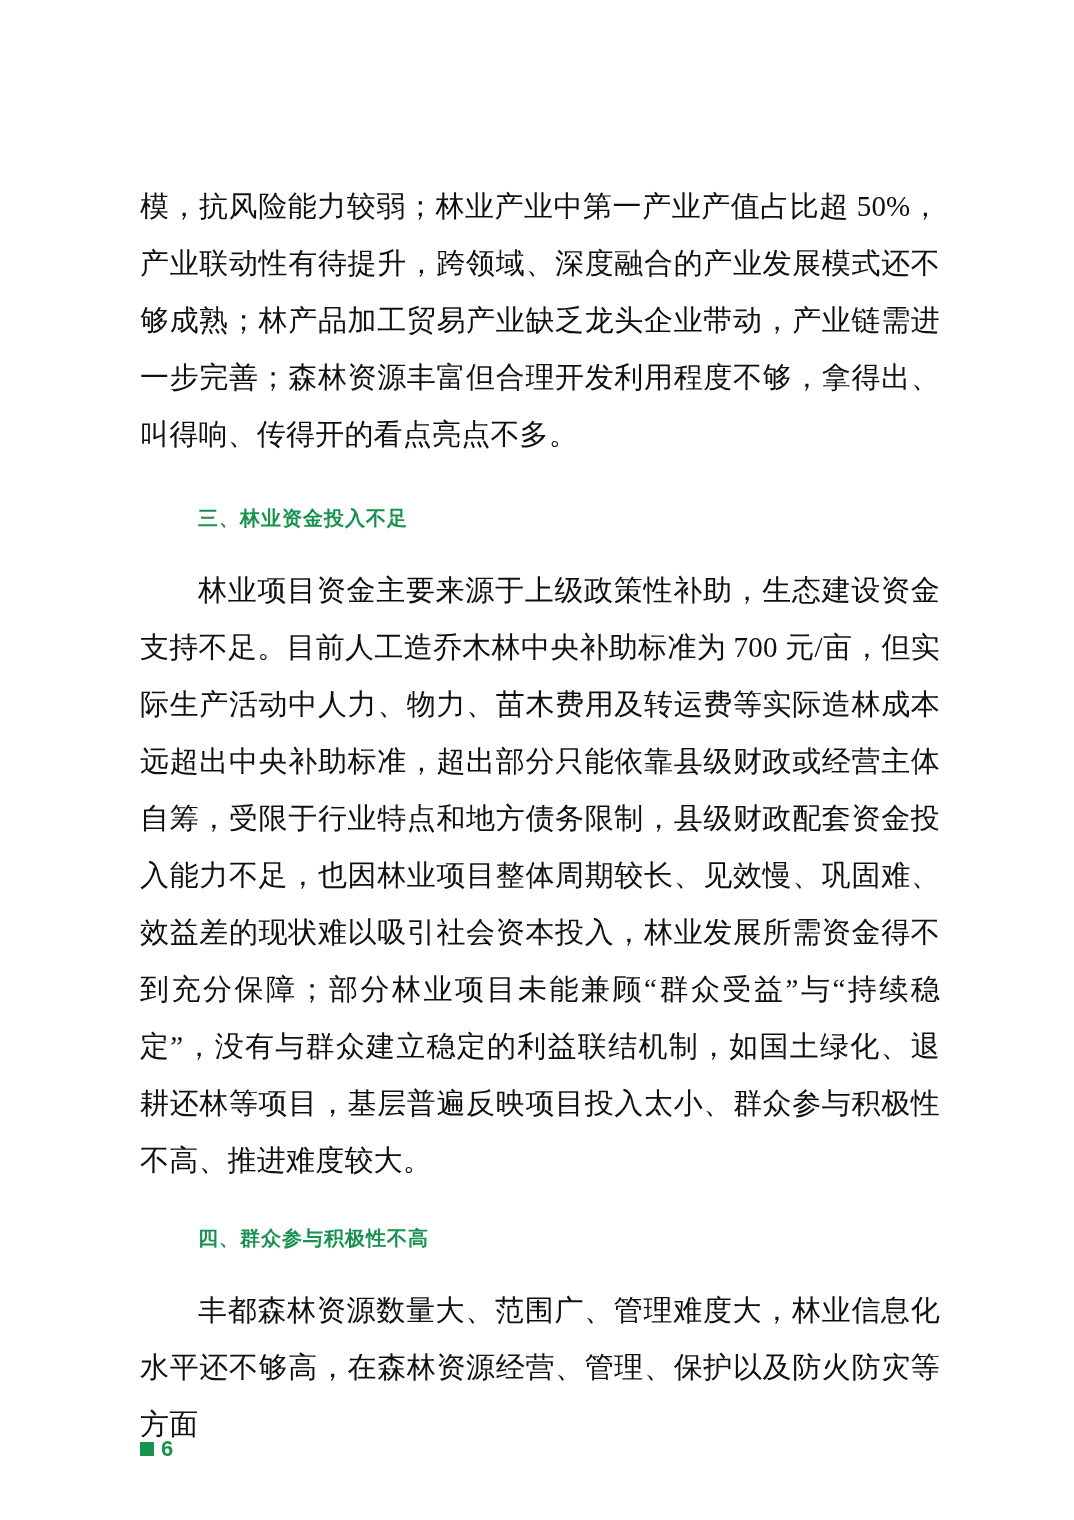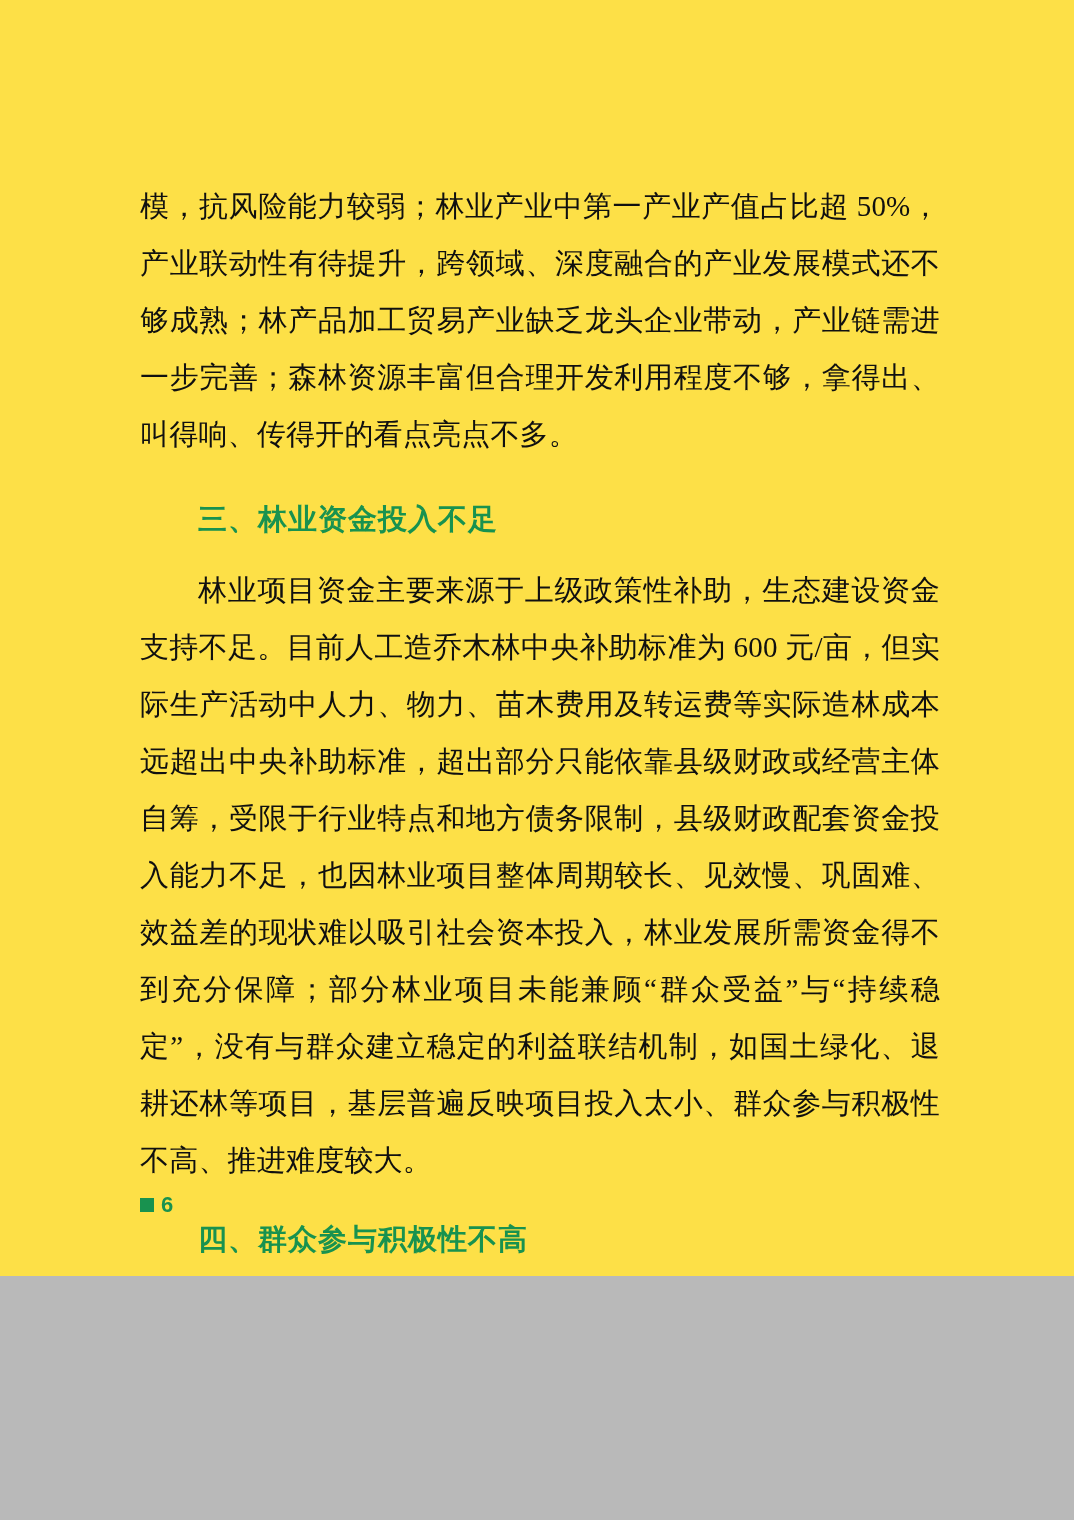"模，抗风险能力较弱；林业产业中第一产业产值占比超" .page { background: #fde047 -> #ffffff; height: 1276px -> 1520px }
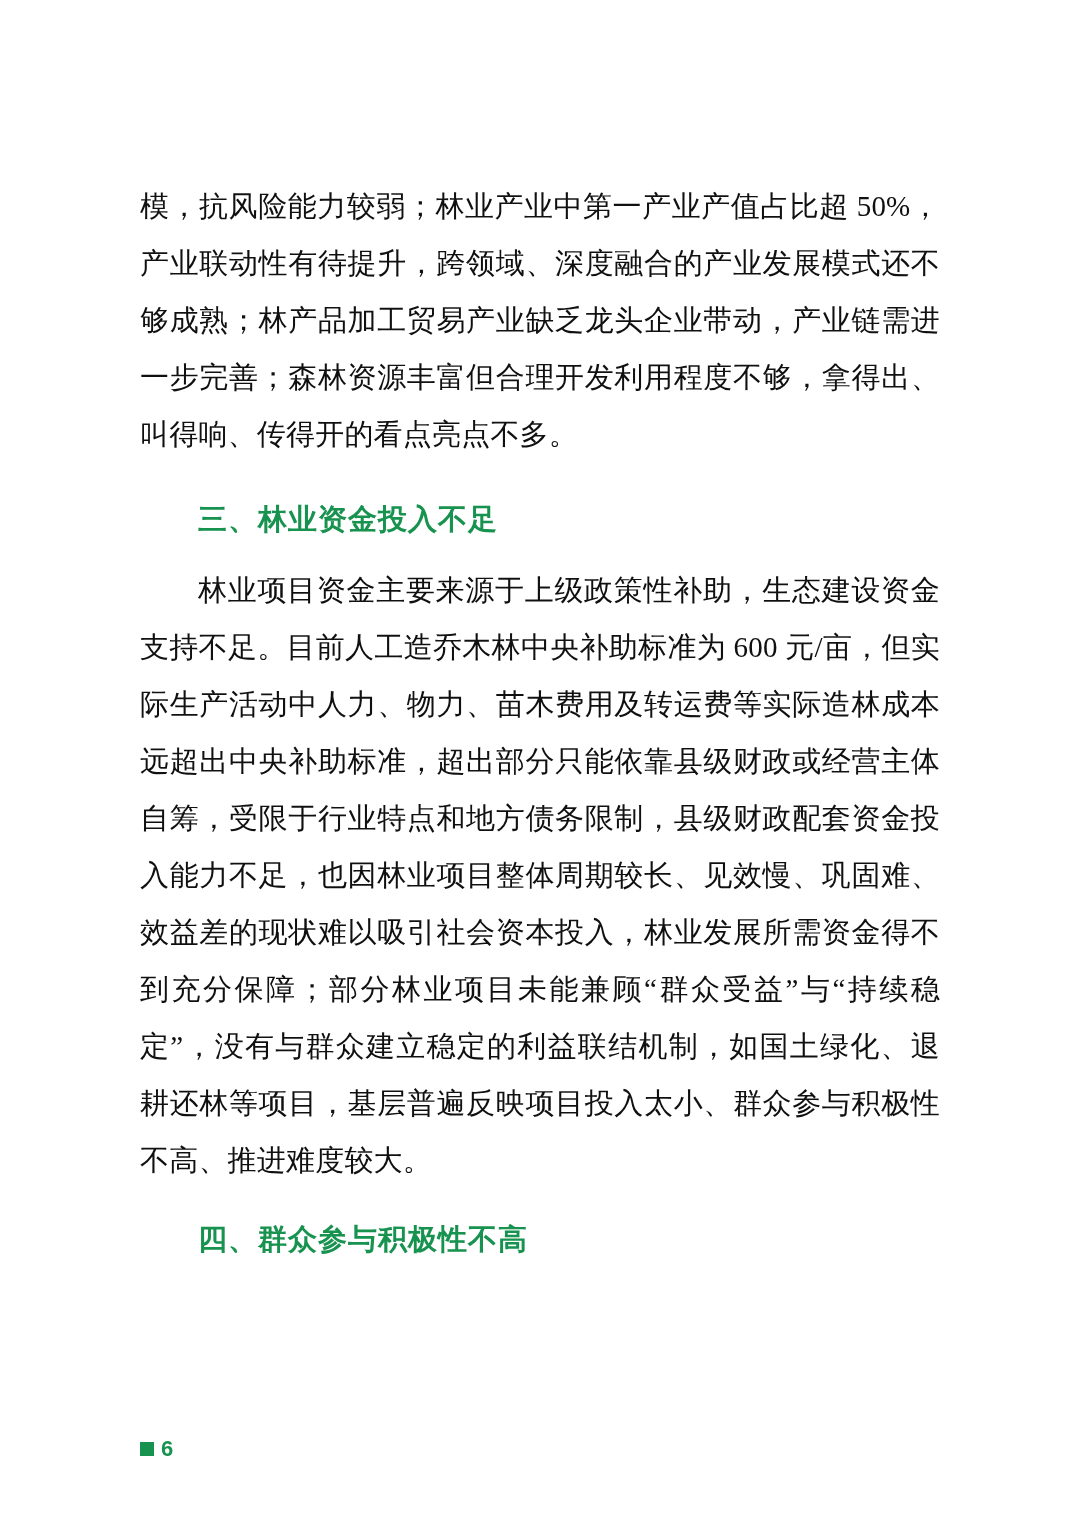"三、林业资金投入不足" h2.section-head { font-family: Liberation Sans, sans-serif -> Liberation Mono, monospace; font-size: 29px -> 20px }
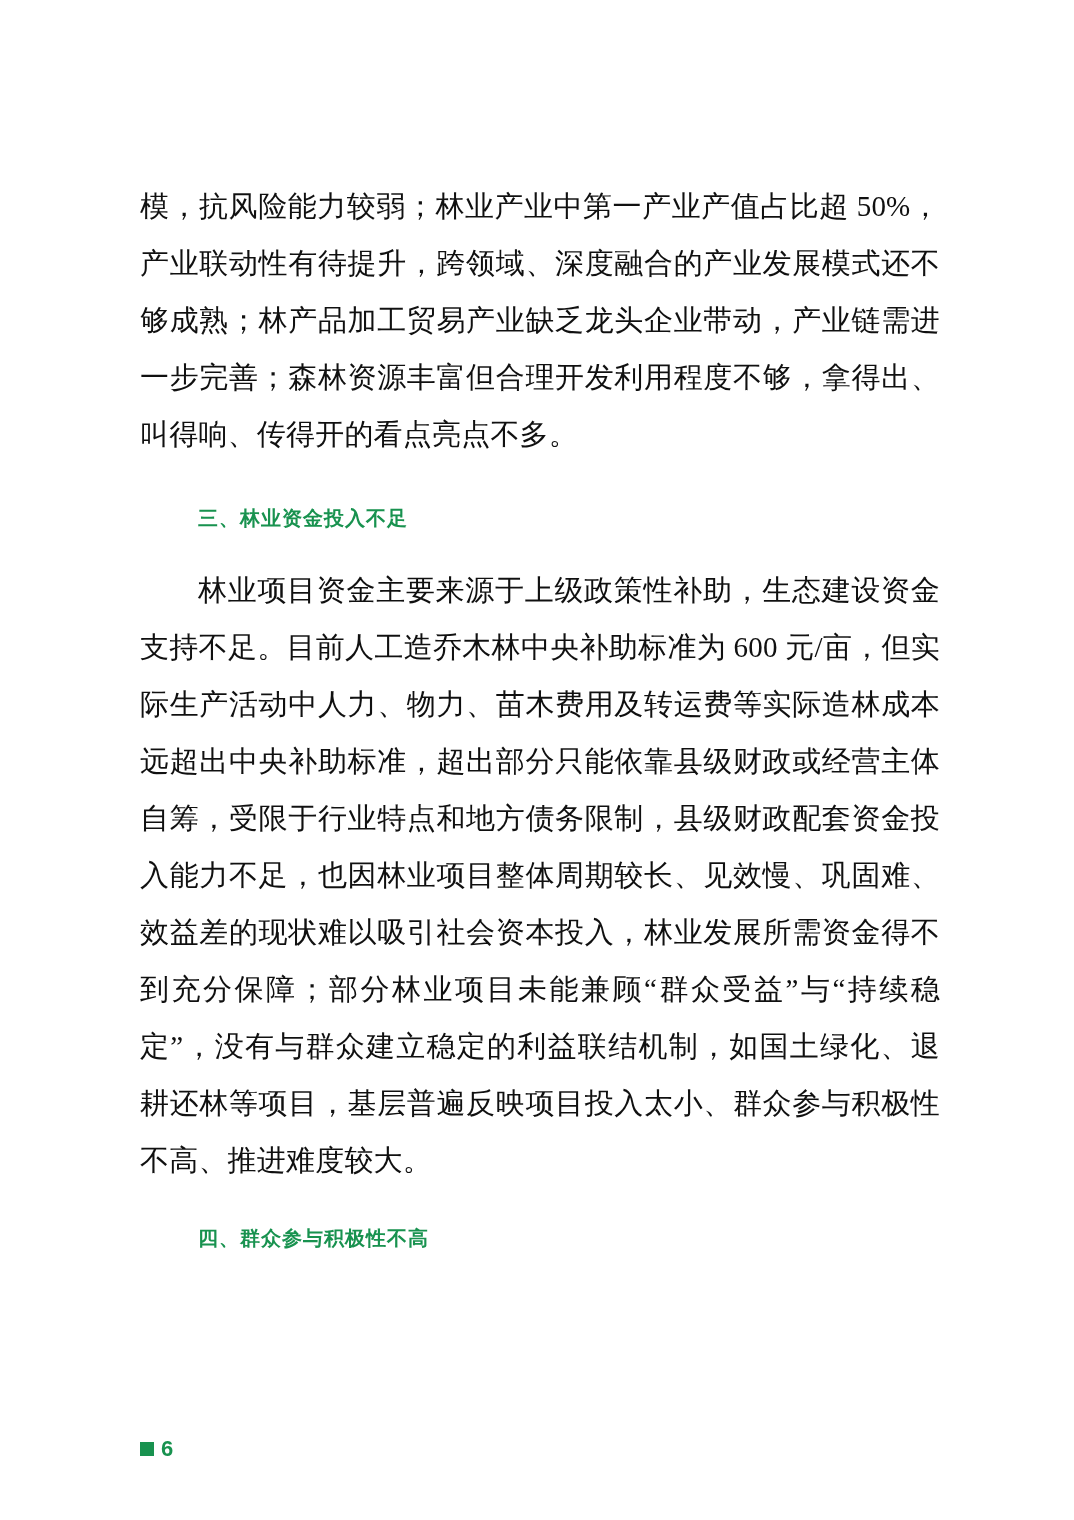"林业项目资金主要来源于上级政策性补助，生态建设资金支持不足。目前人工造乔木林中央" p.body-par { text: 600 -> 700 }
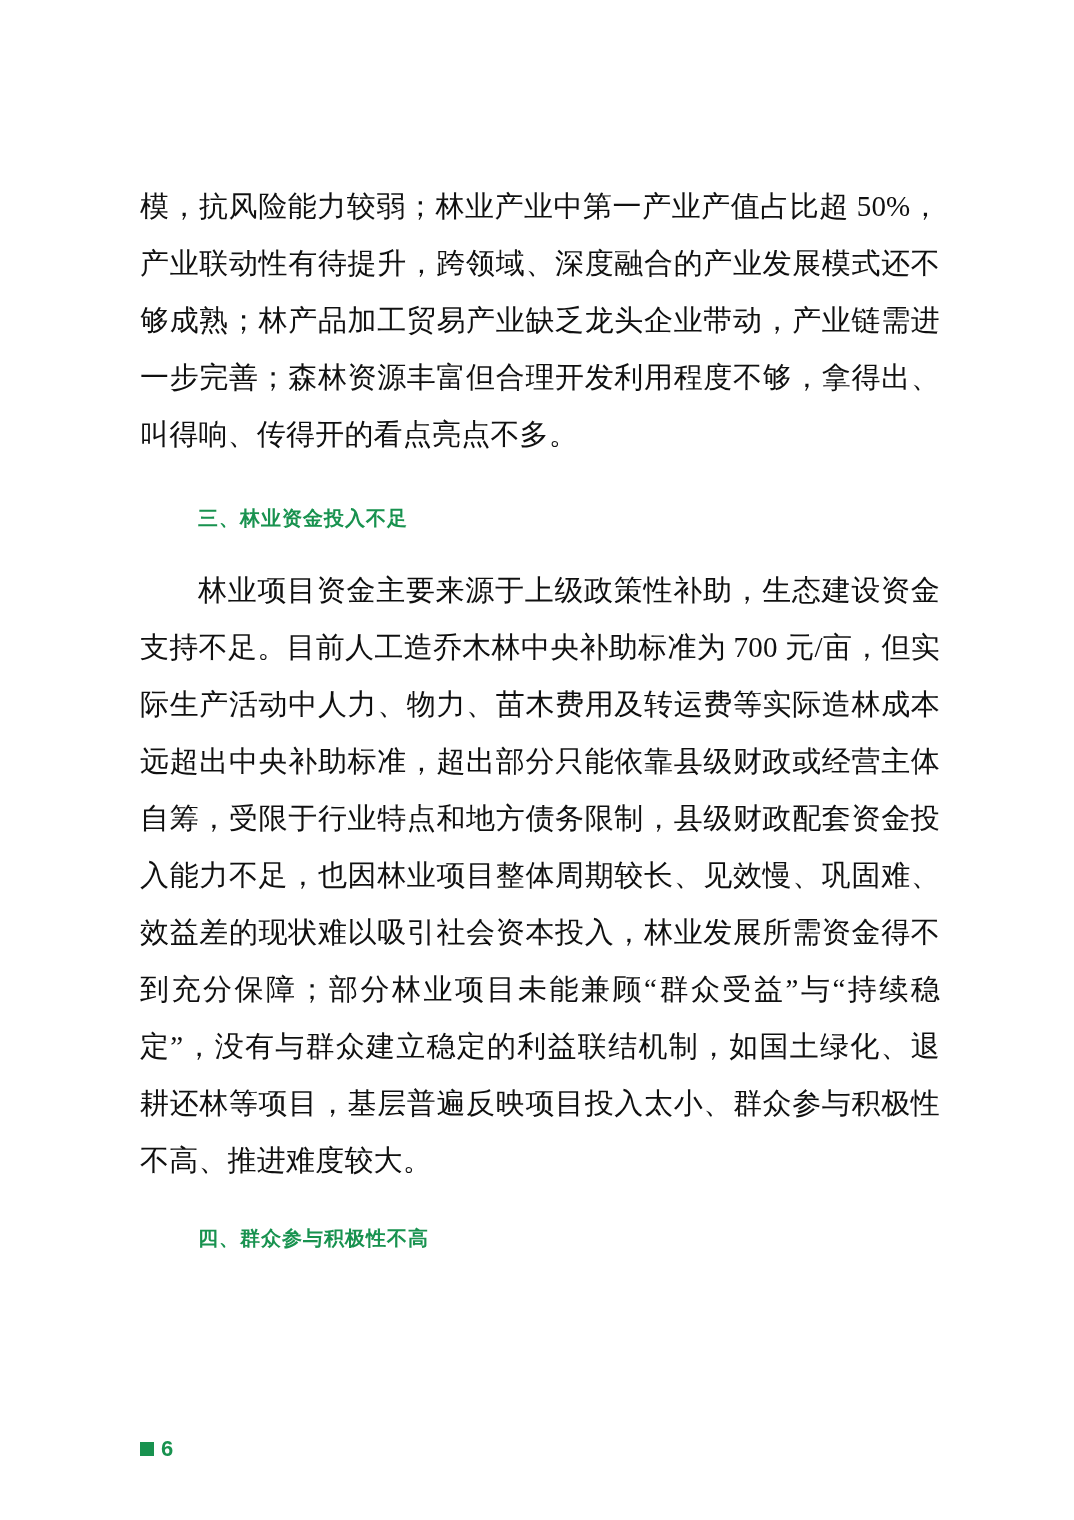"丰都森林资源数量大、范围广、管理难度大，林业信息化水平还不够高，在森林资源经营、" p.body-par { html: none -> <p>丰都森林资源数量大、范围广、管理难度大，林业信息化水平还不够高，在森林资源经营、管理、保护以及防火防灾等方面</p> }
